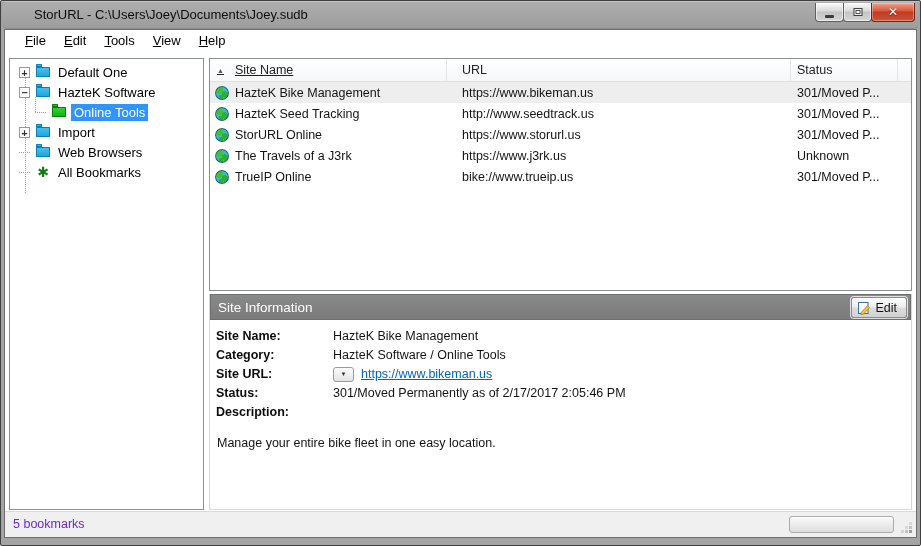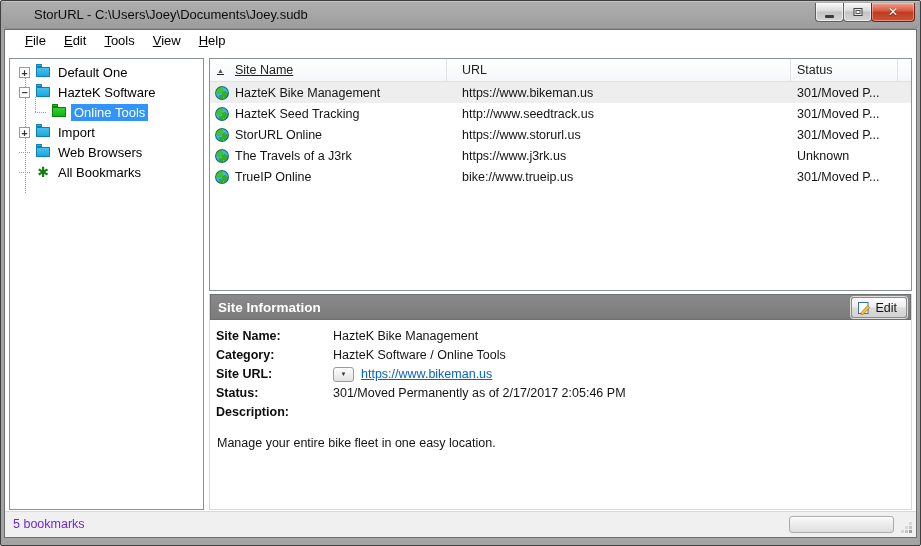"Site Information" .si-title { font-weight: bold -> normal }
